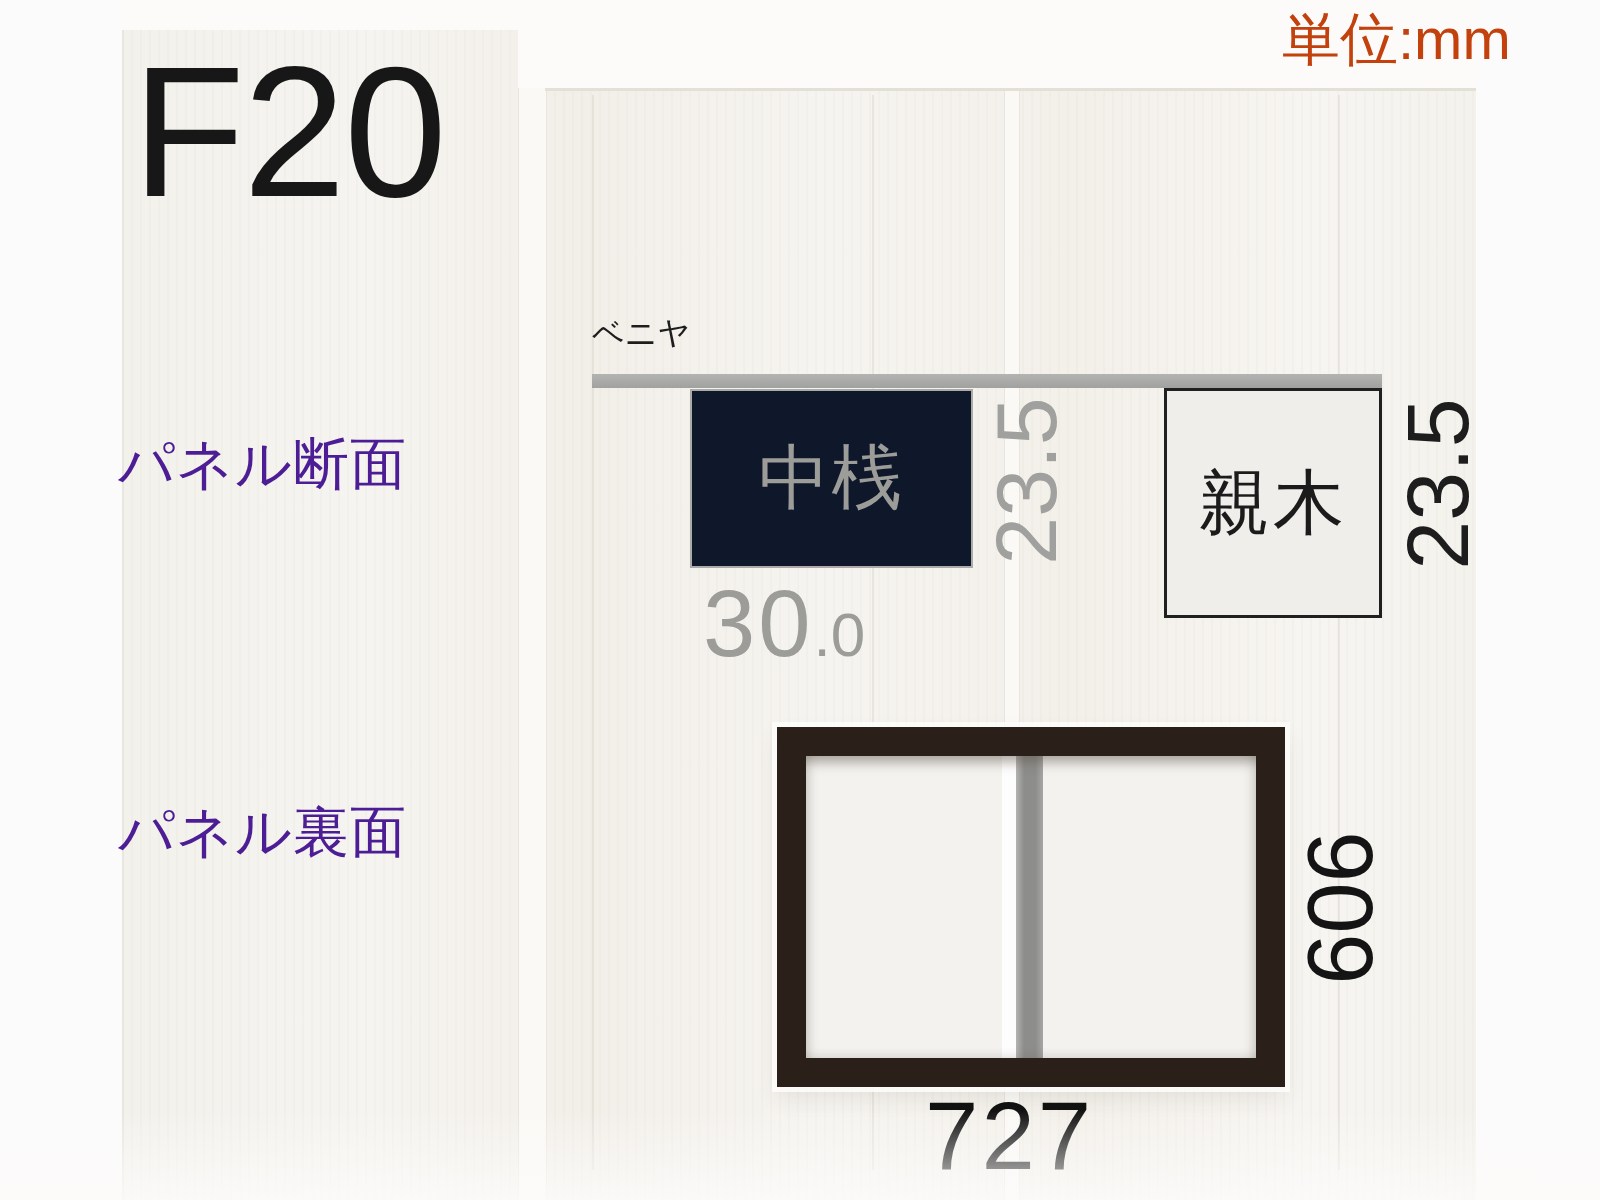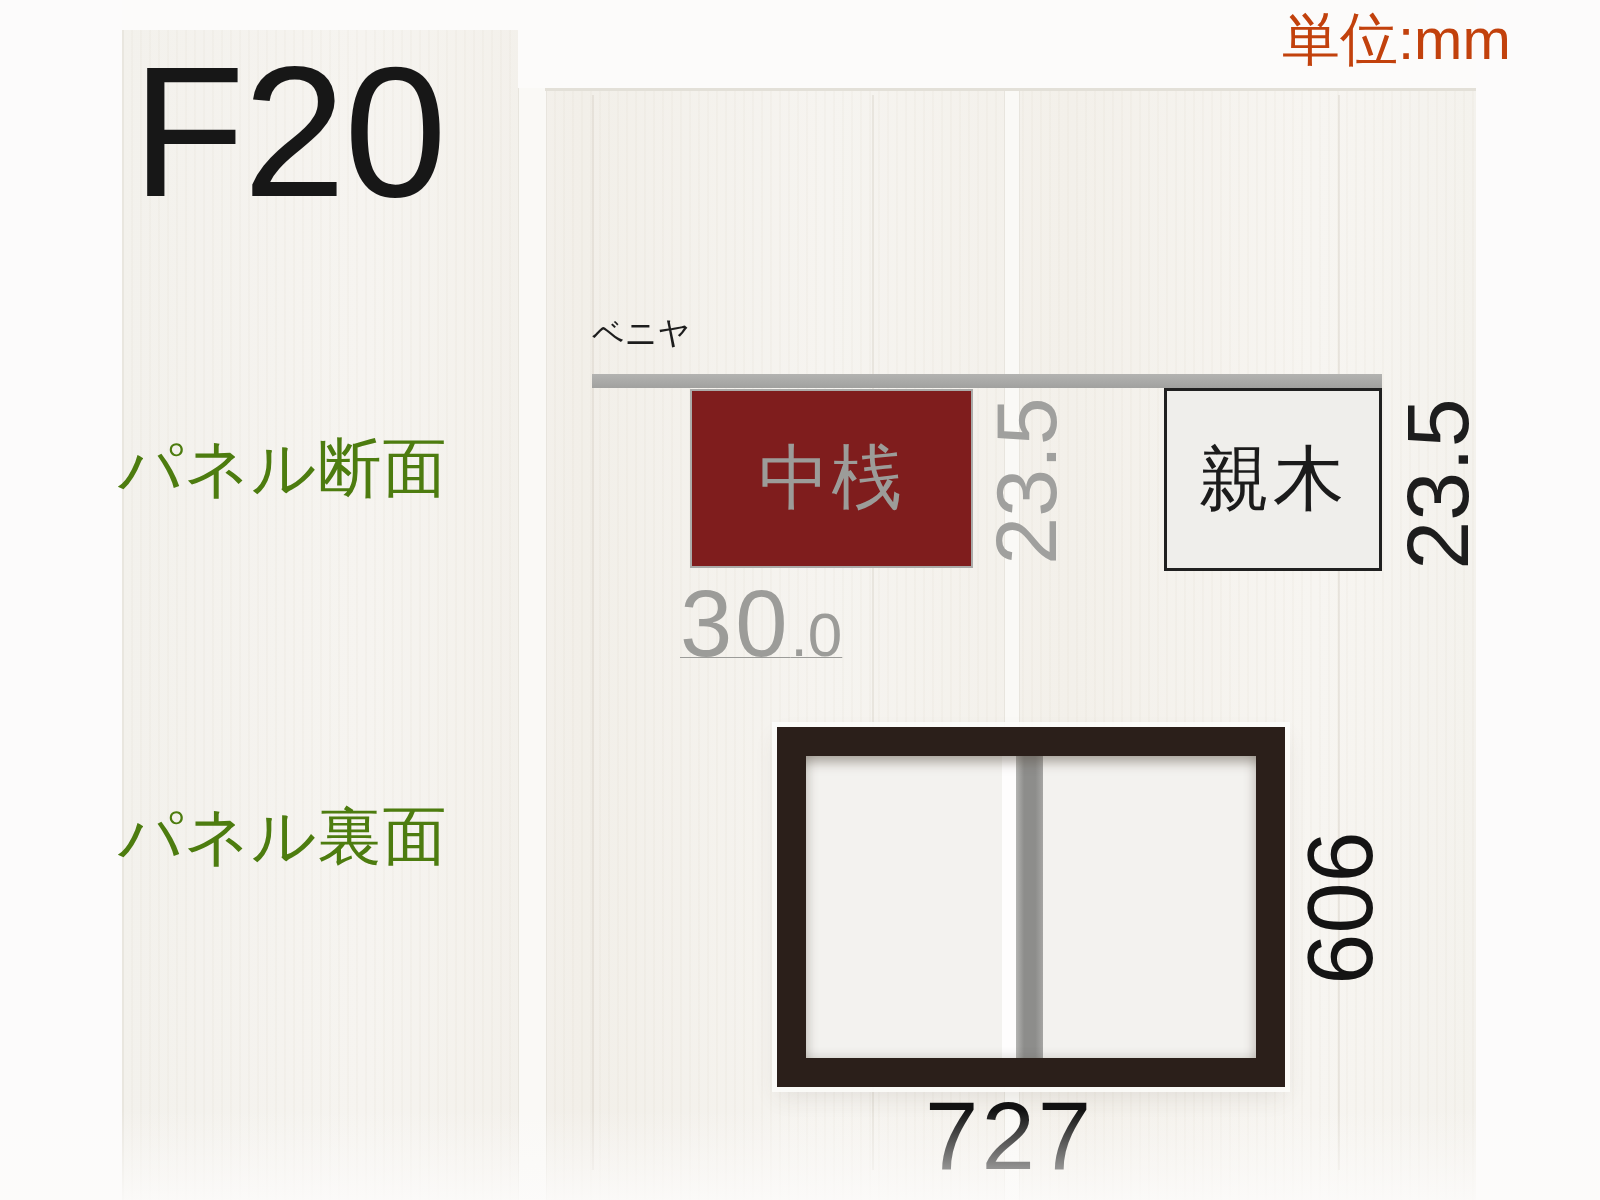"パネル断面" .rowlabel { color: #4d7c0f -> #4c1d95; font-size: 64px -> 56px }
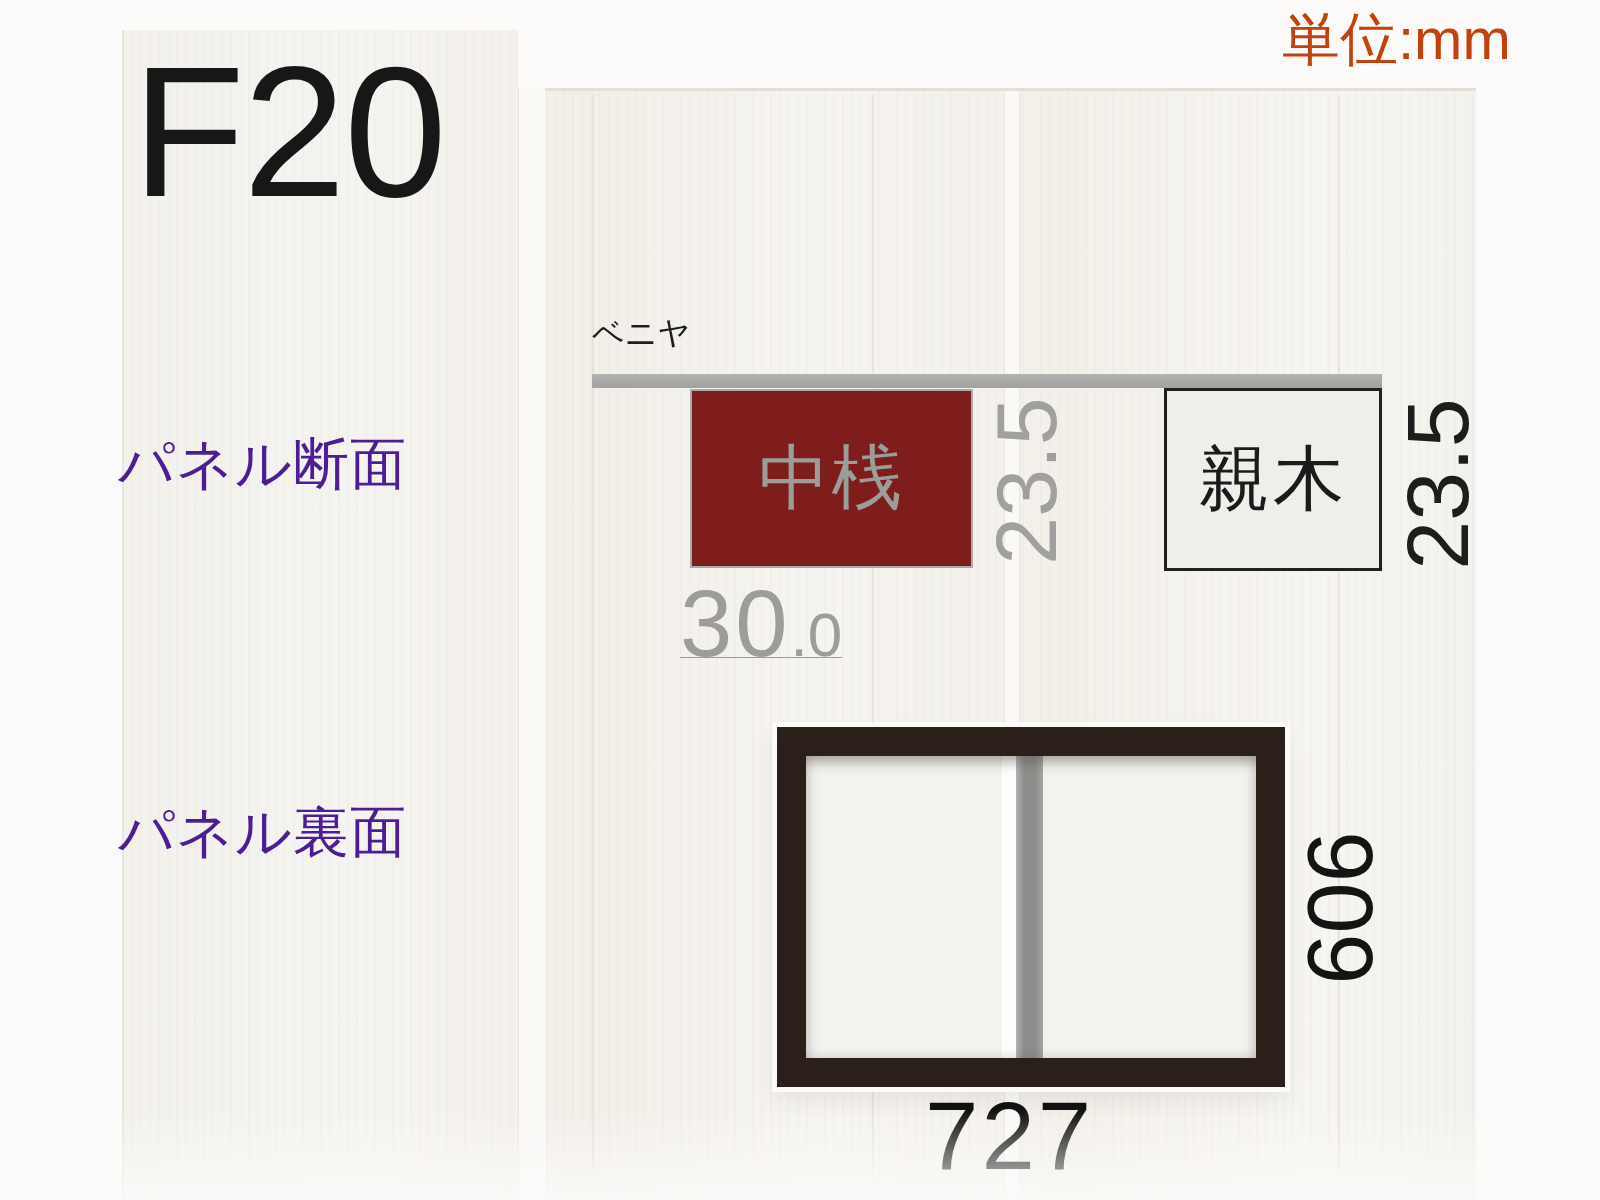"中桟" .midrail-box { background: #7f1d1d -> #0f172a }
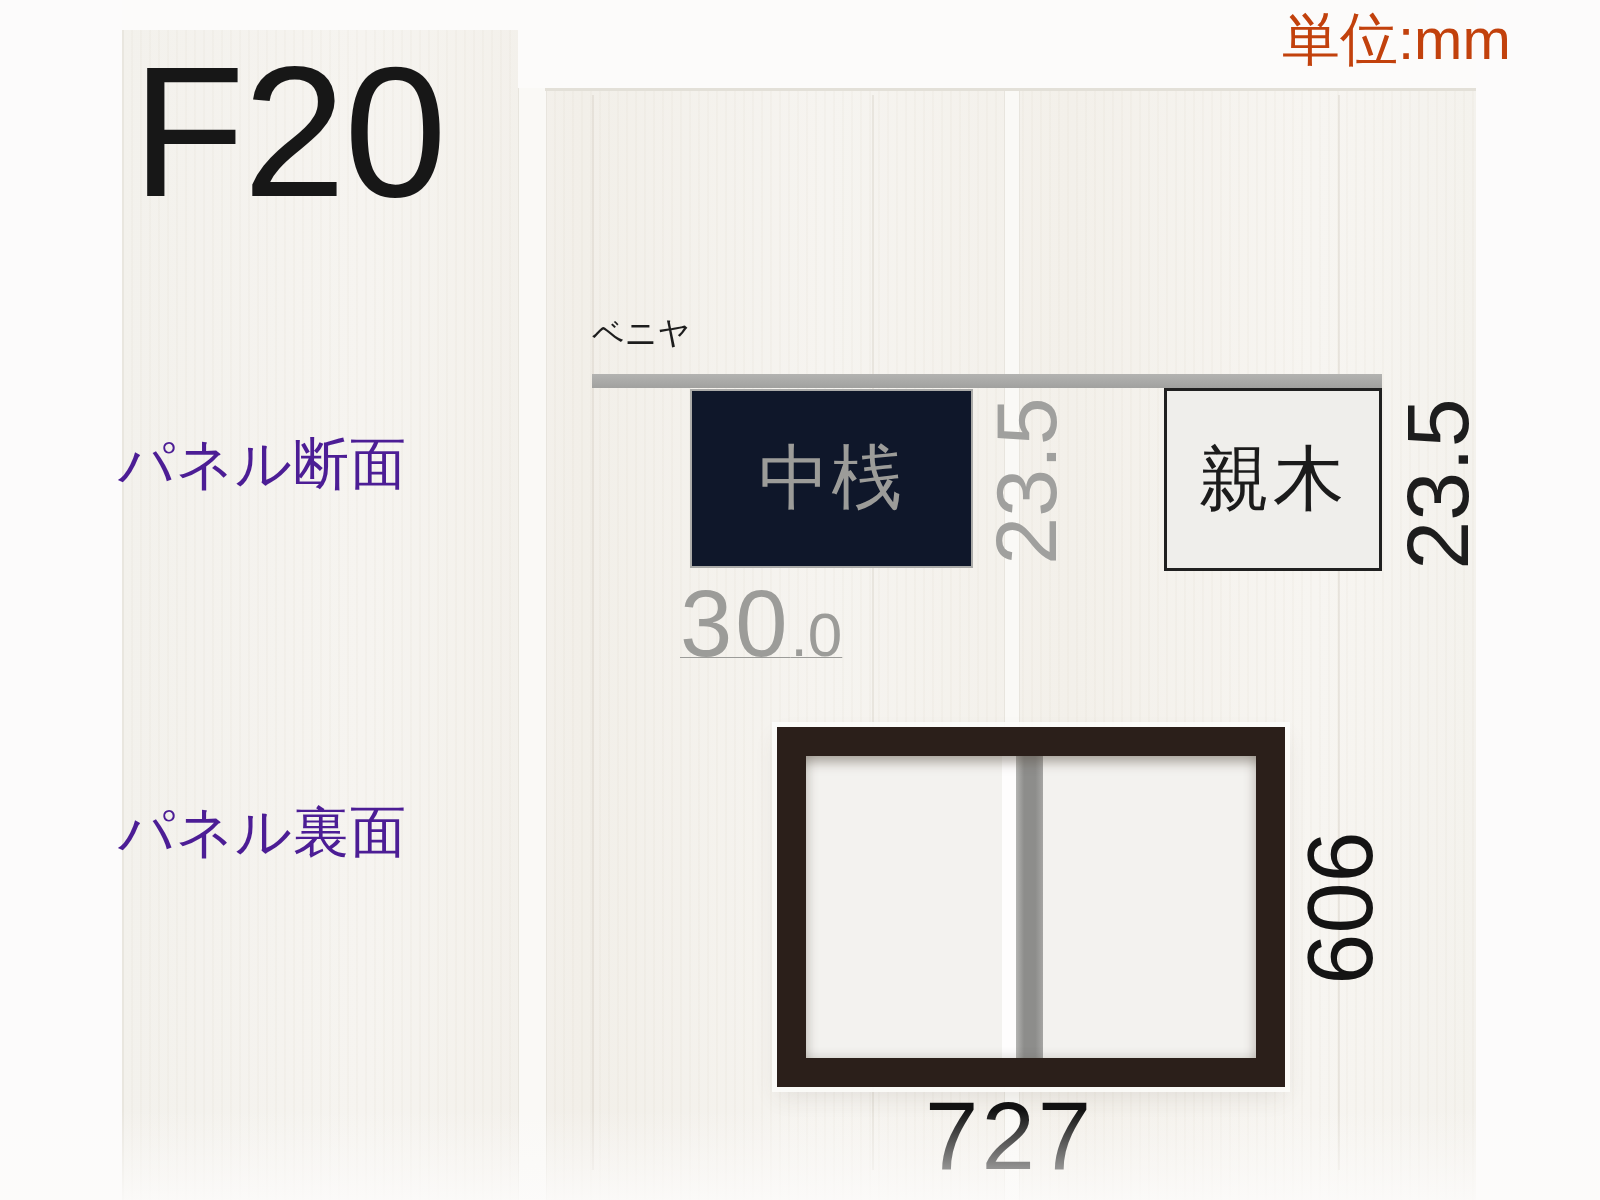"親木" .outerwood-box { height: 183px -> 230px }
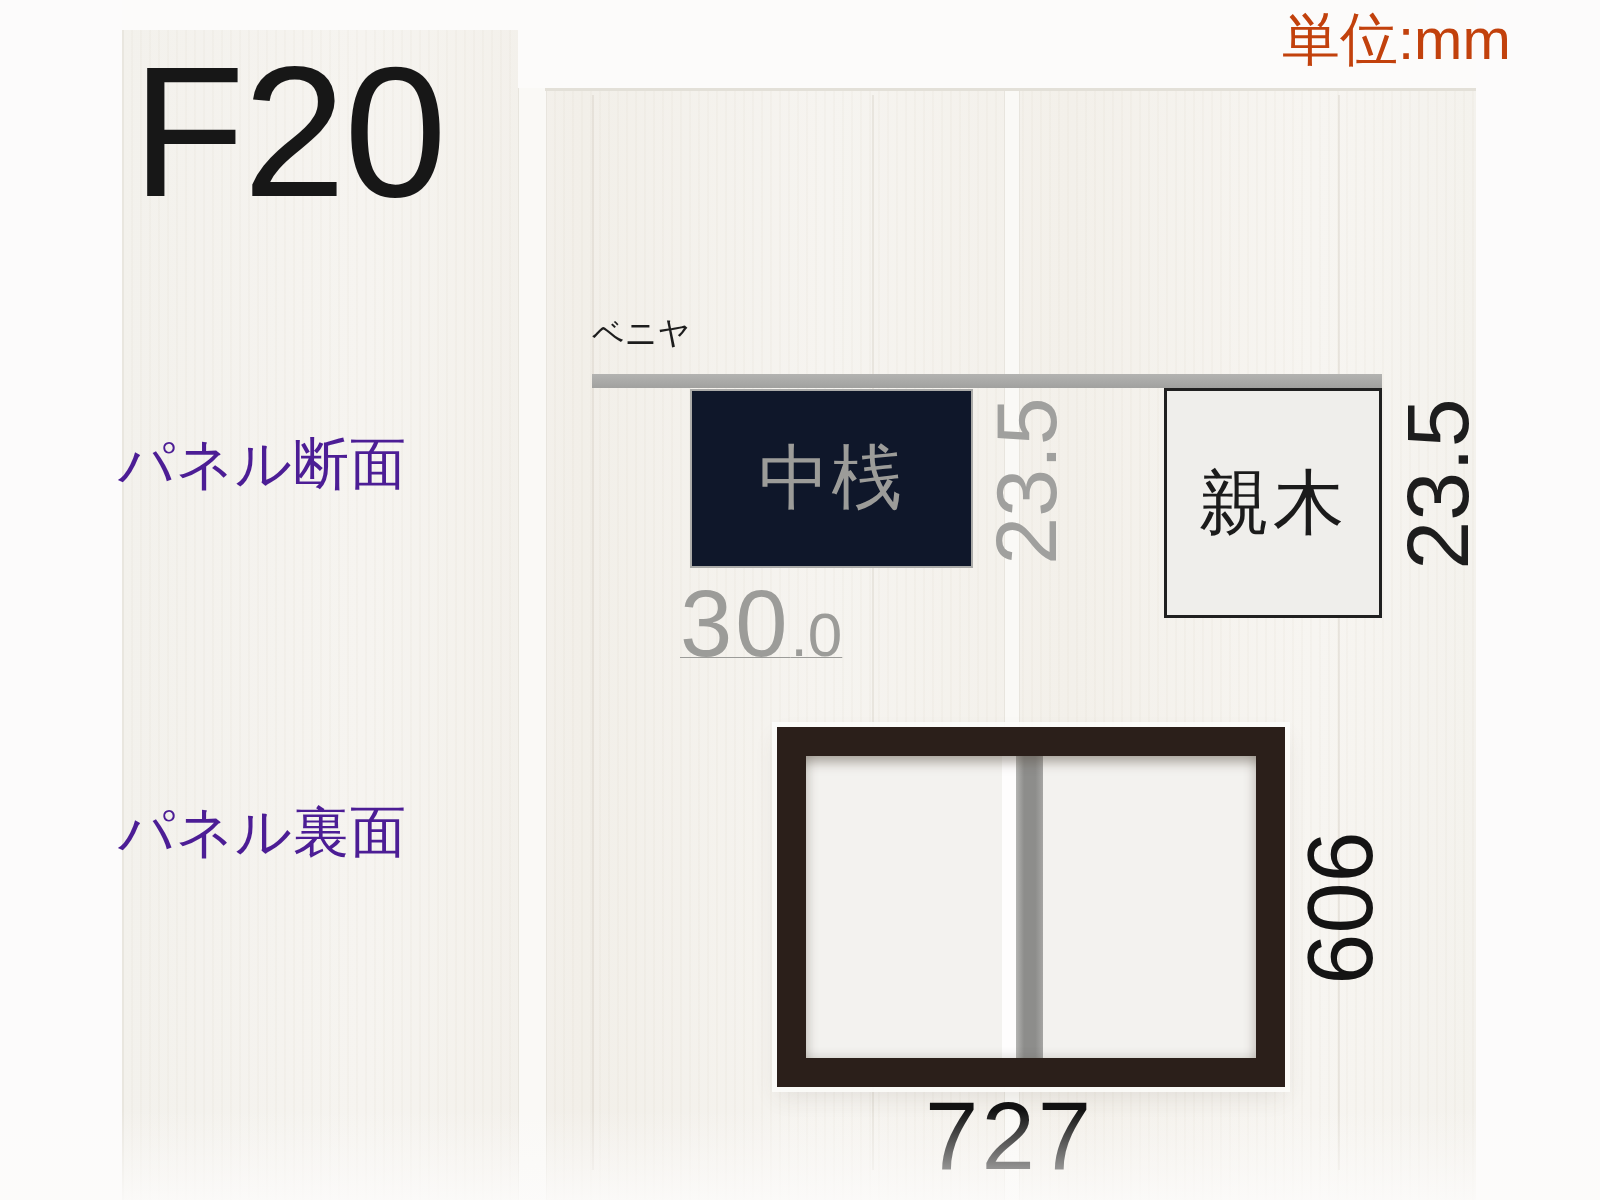"30.0" .midrail-width { left: 680px -> 703px; text-decoration: underline -> none }
